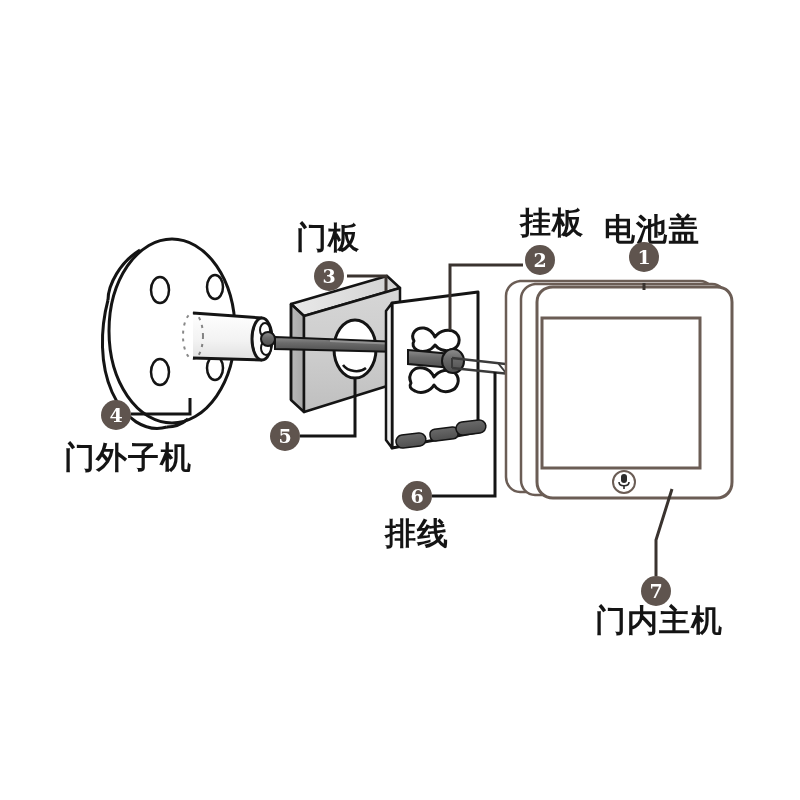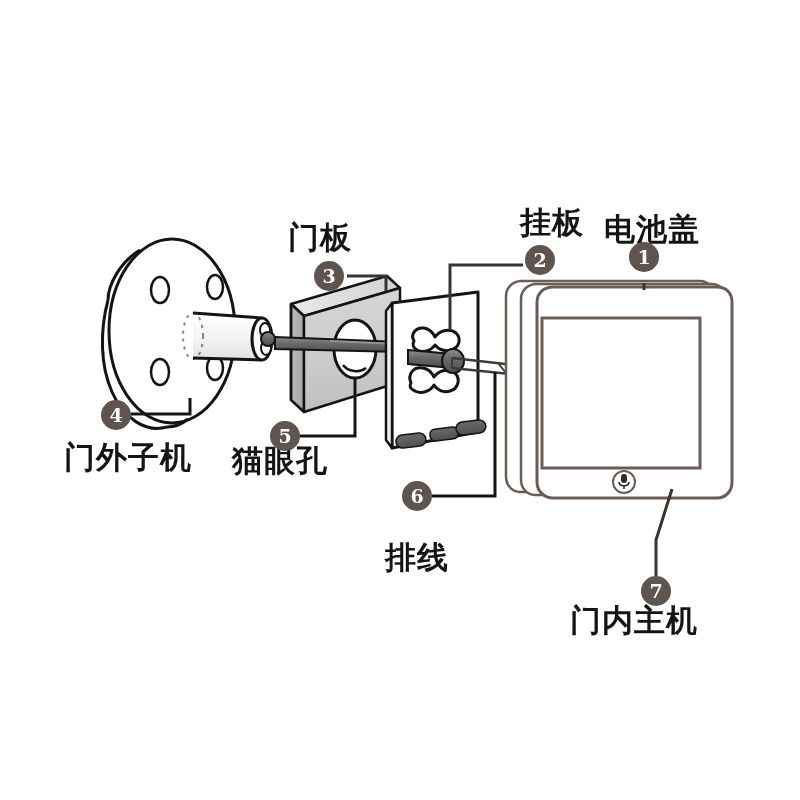"门板" div.cjk-label { left: 288px -> 296px }
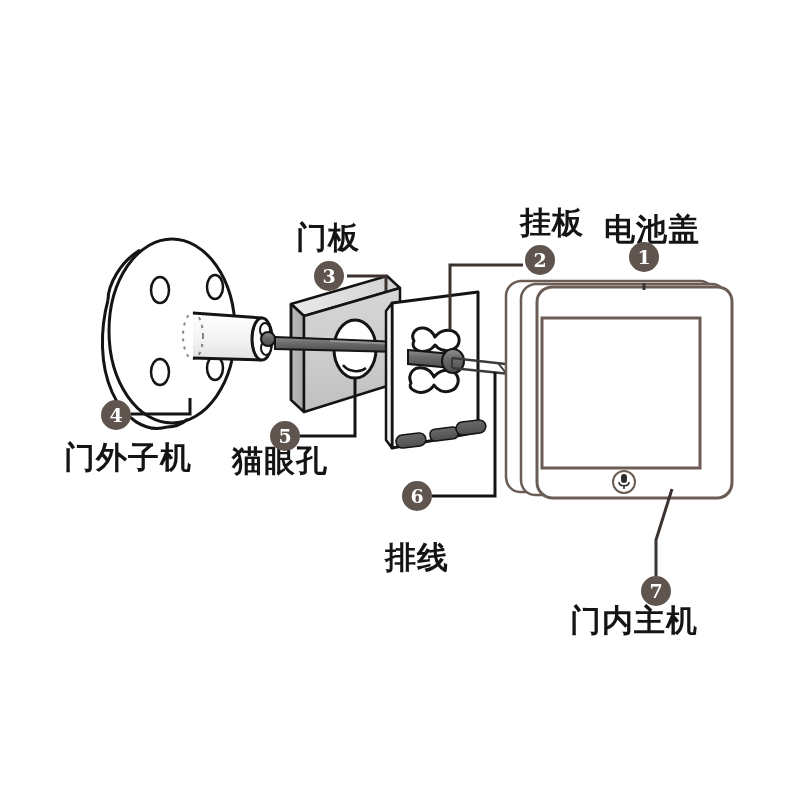"猫眼孔" div.cjk-label { html: <div>猫眼孔</div> -> none }
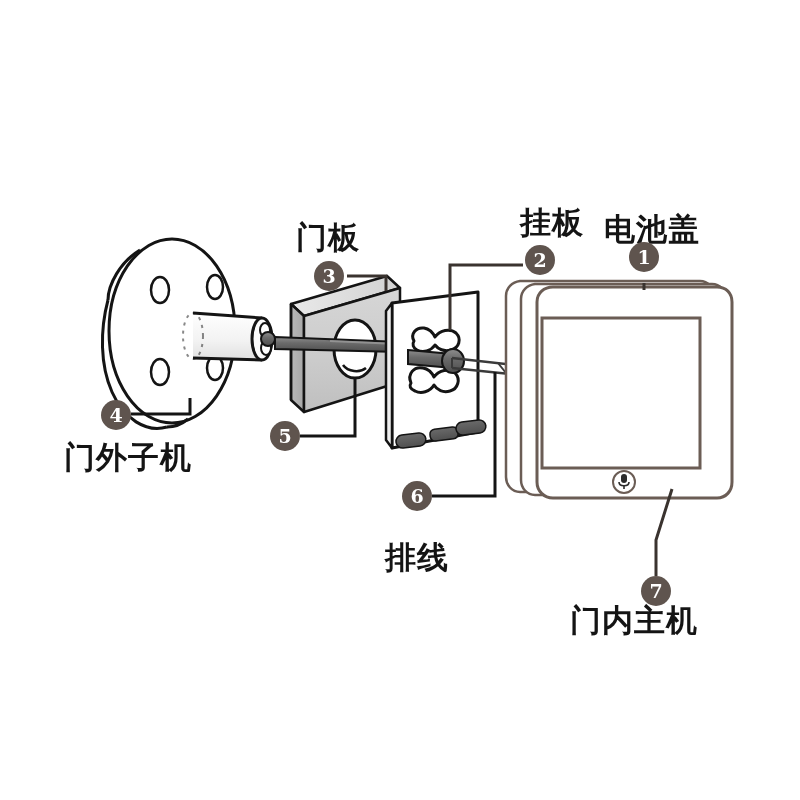"排线" div.cjk-label { margin-top: 24px -> none }
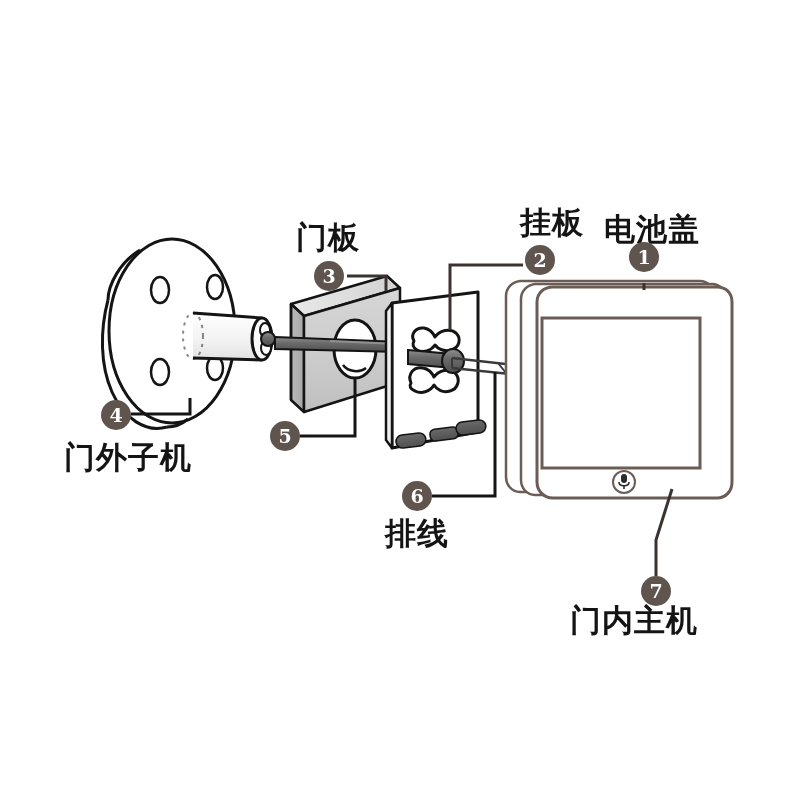"门内主机" div.cjk-label { left: 570px -> 595px }
